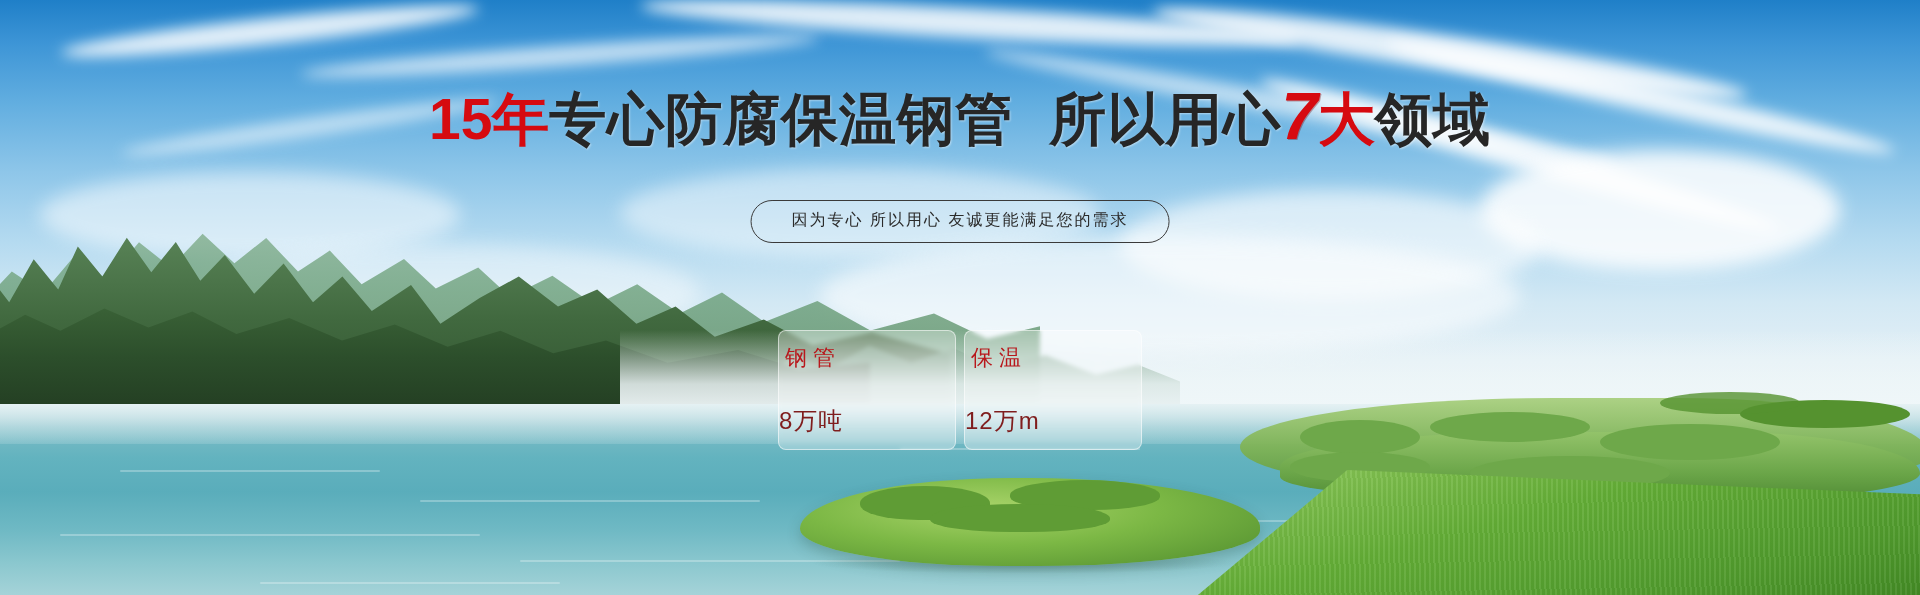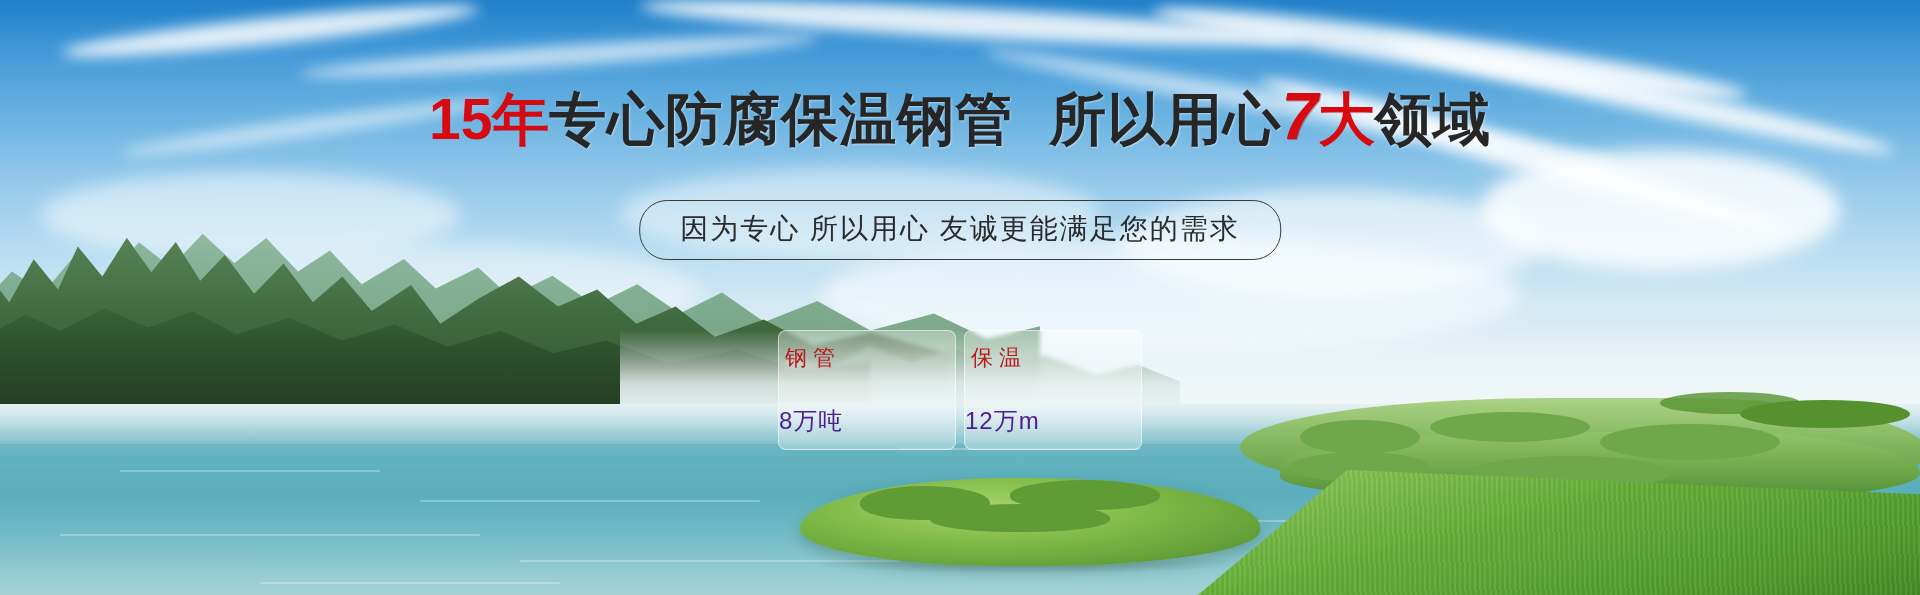"因为专心 所以用心 友诚更能满足您的需求" .pill { font-size: 28px -> 16px }
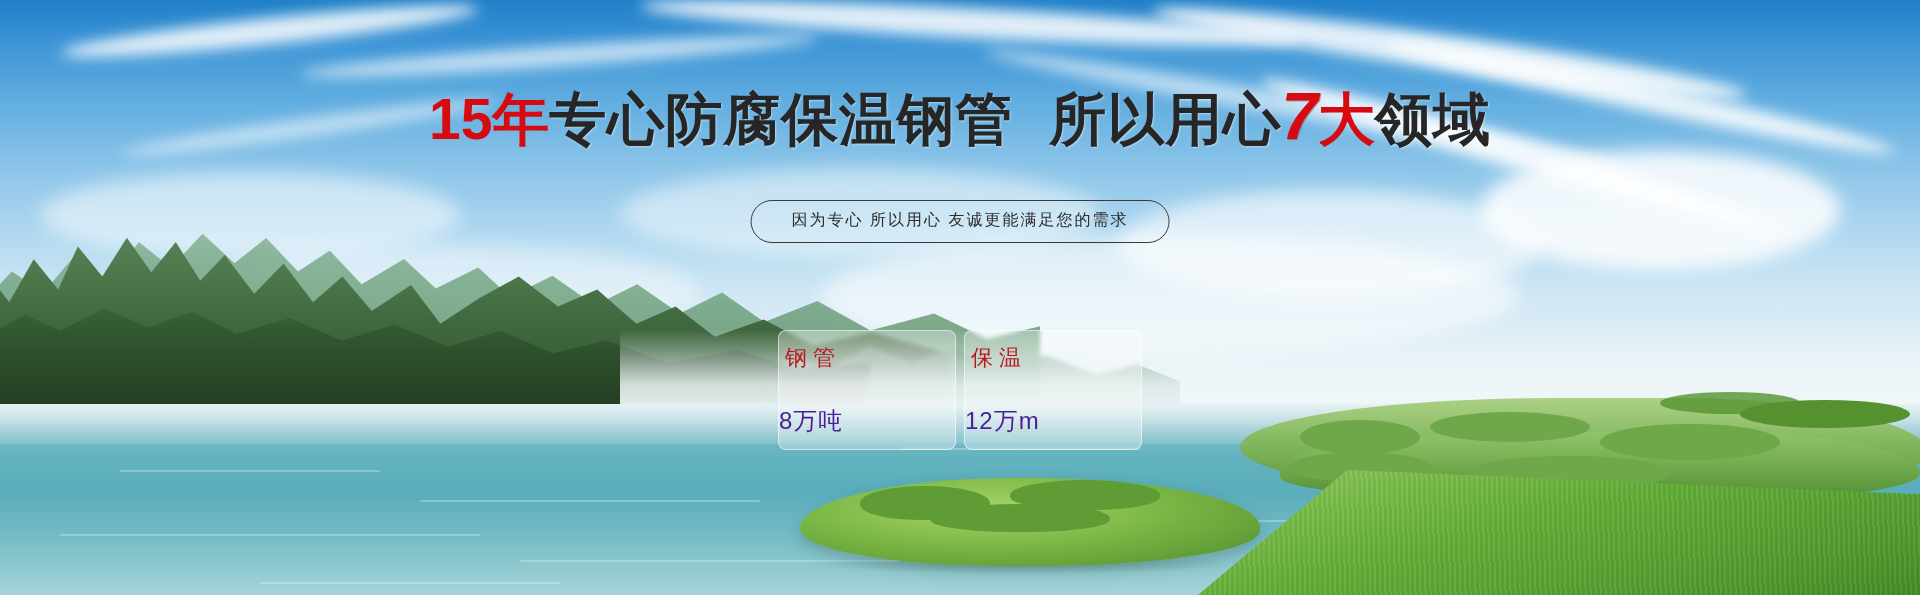"8万吨" .card-value { color: #4c1d95 -> #7f1d1d }
